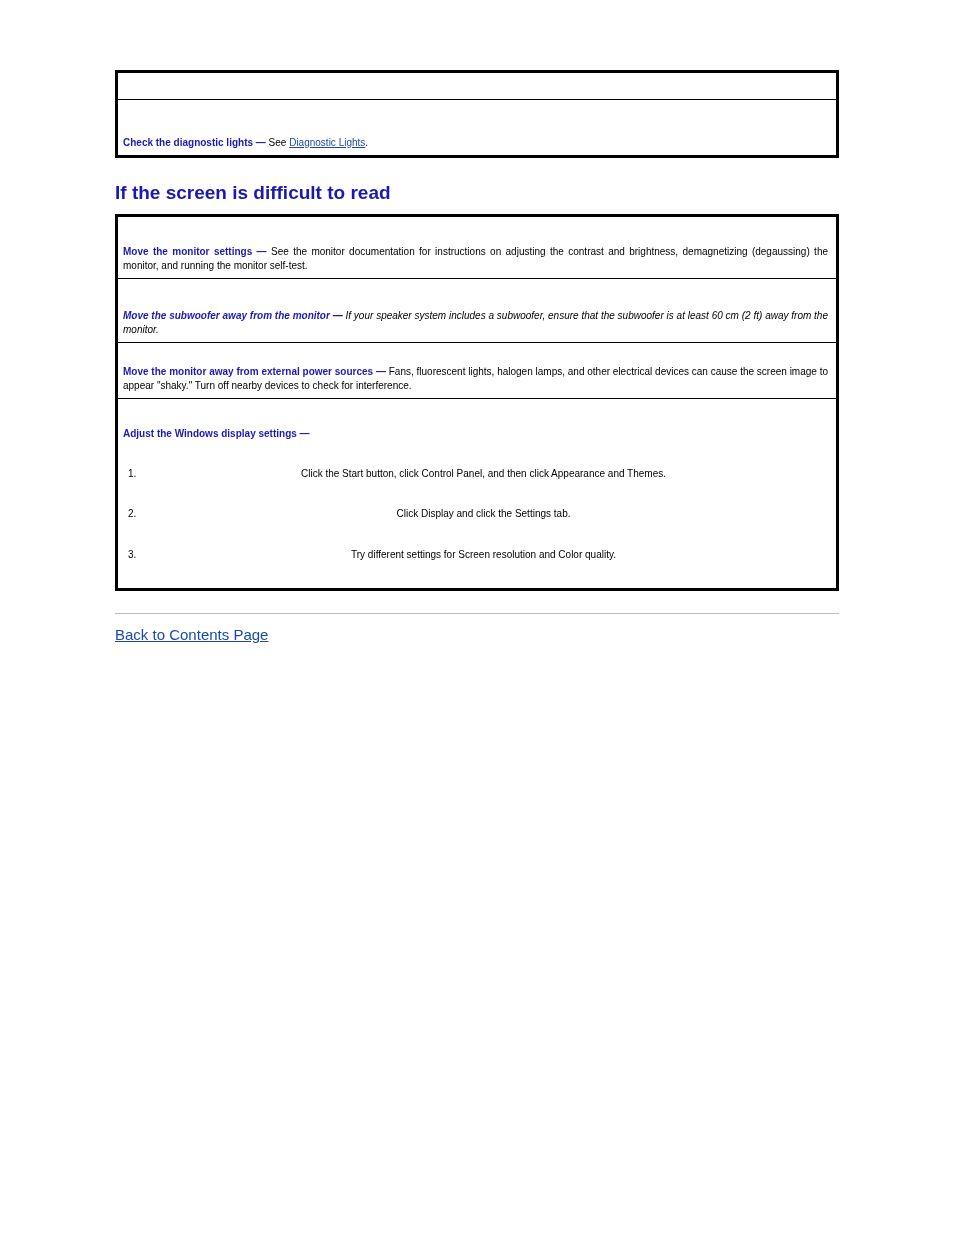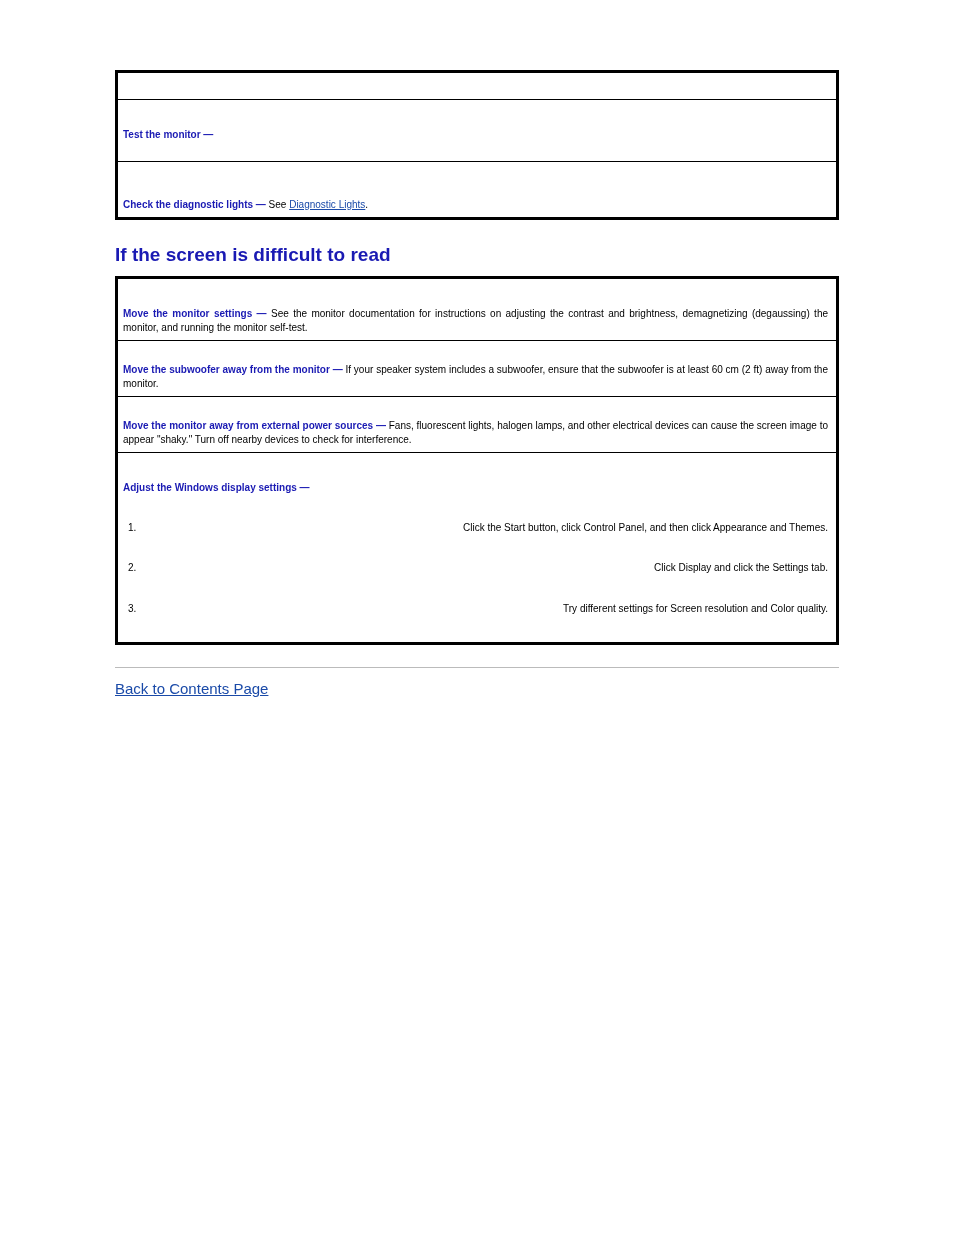"Test the monitor —" tr { html: <tr> <td> <span>Test the monitor —</span><br> <span></span><br> <span></span> </td> </tr> -> none }
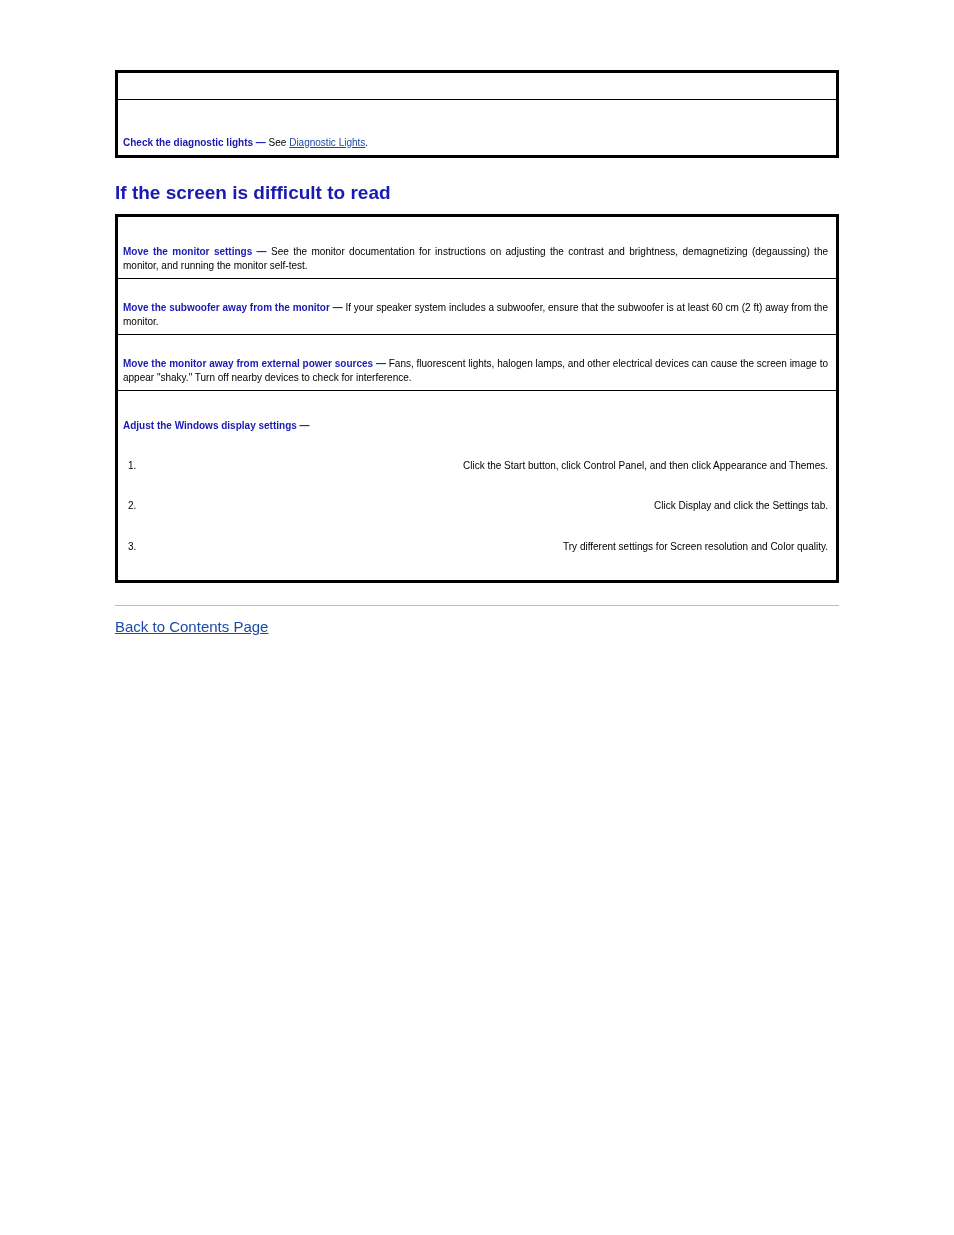"Move the subwoofer away from" td { font-style: none -> italic; padding-top: 22px -> 30px }
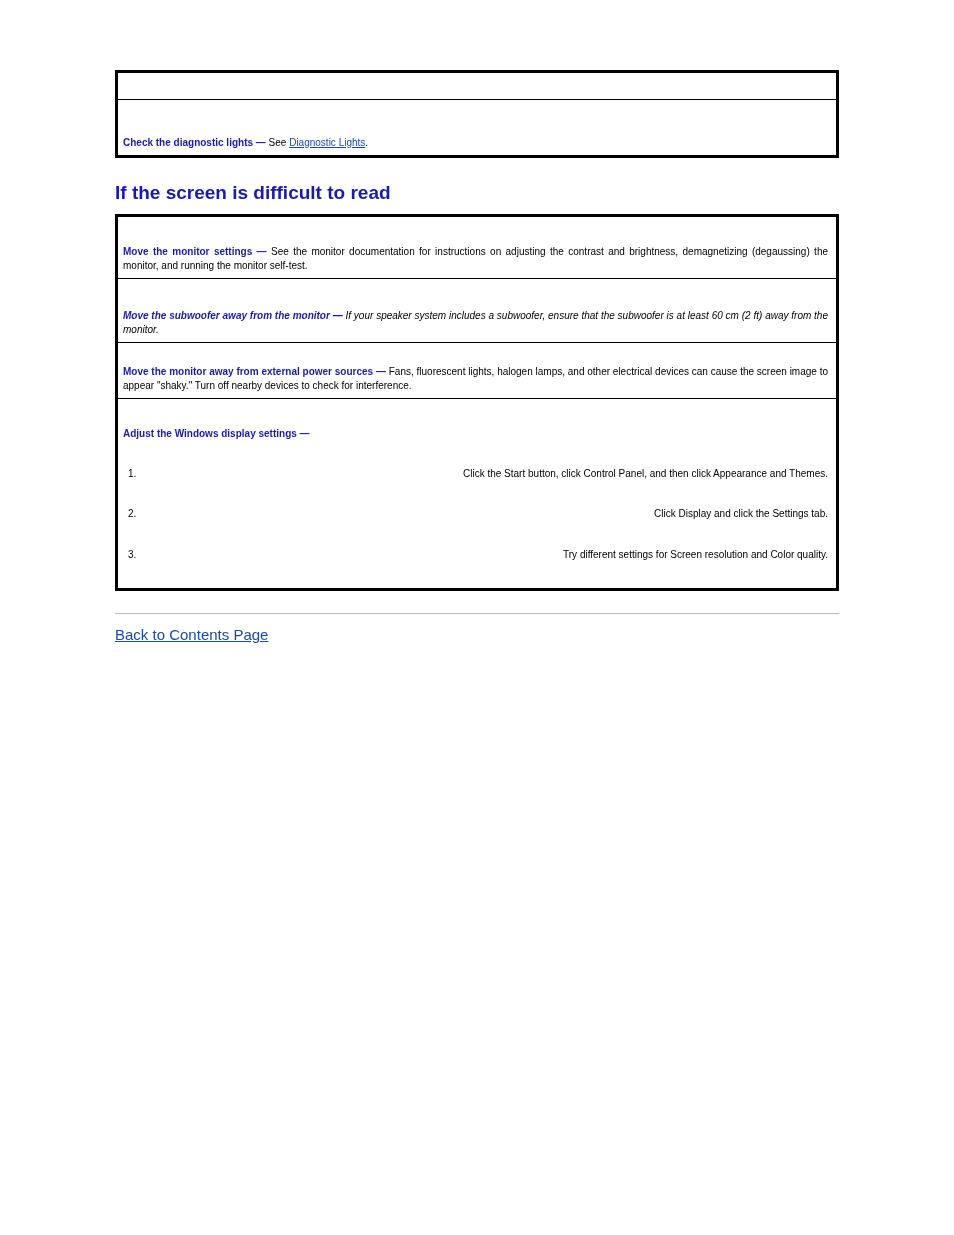"Click the Start button, click" .num-list li { text-align: right -> center }
